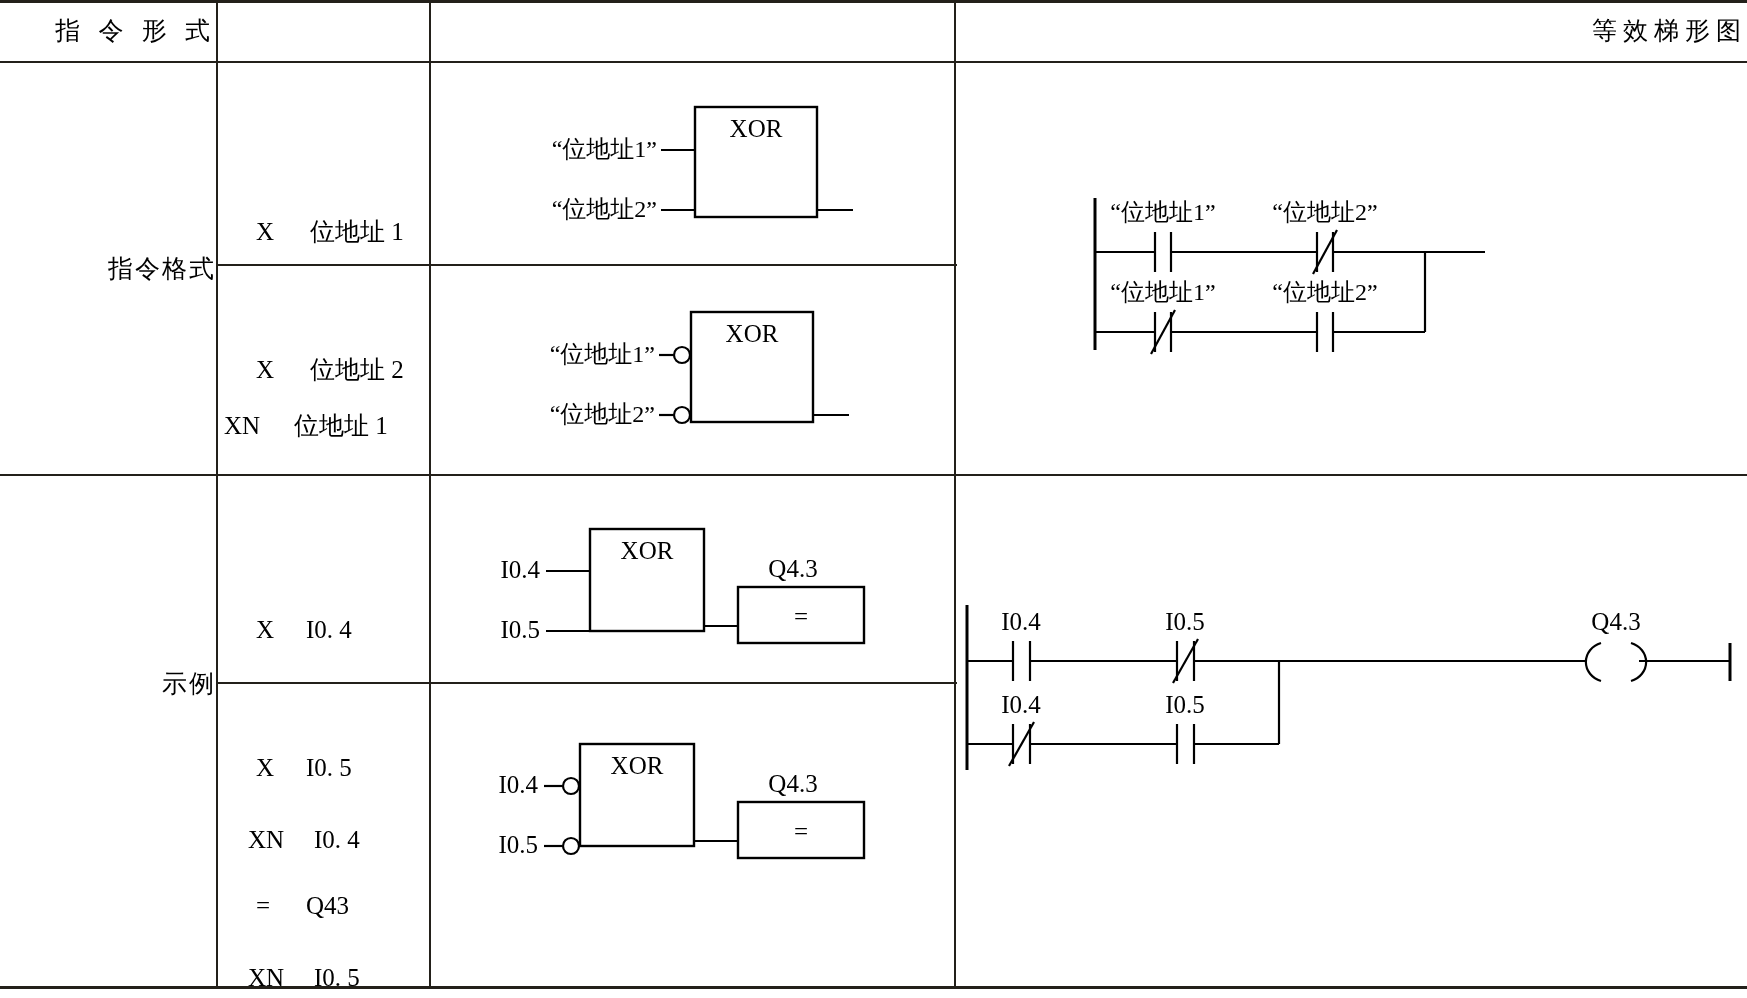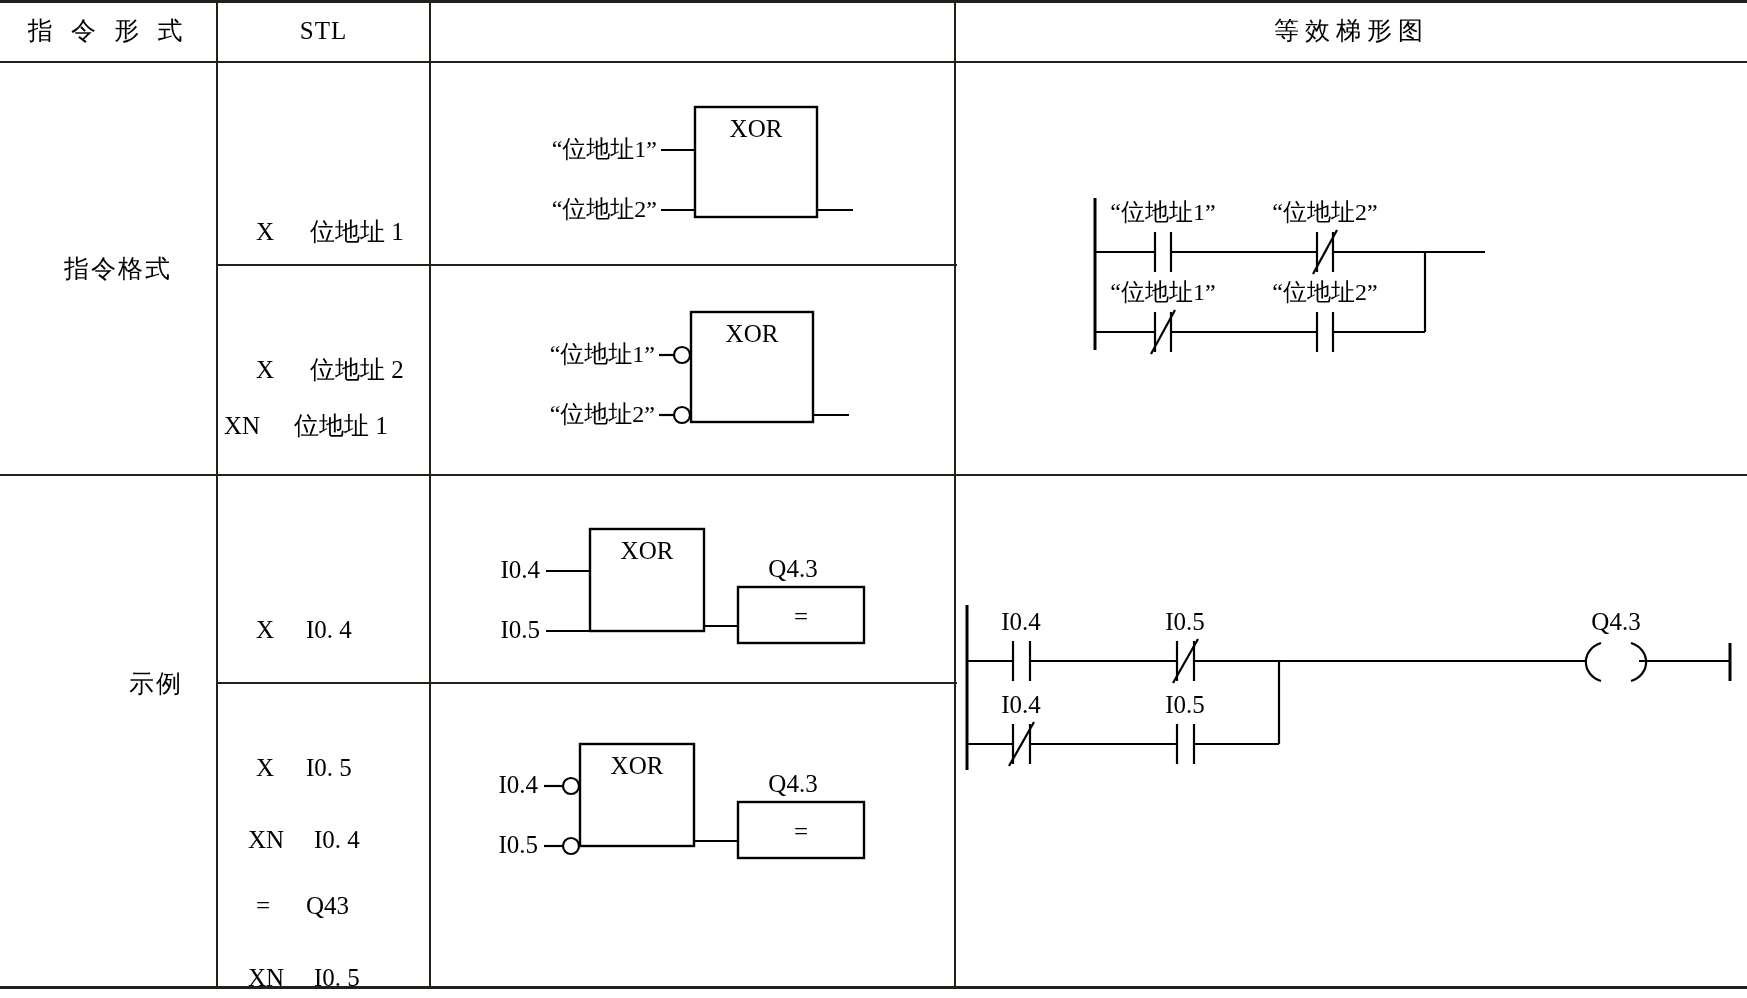"指 令 形 式" .cell { justify-content: center -> flex-end }
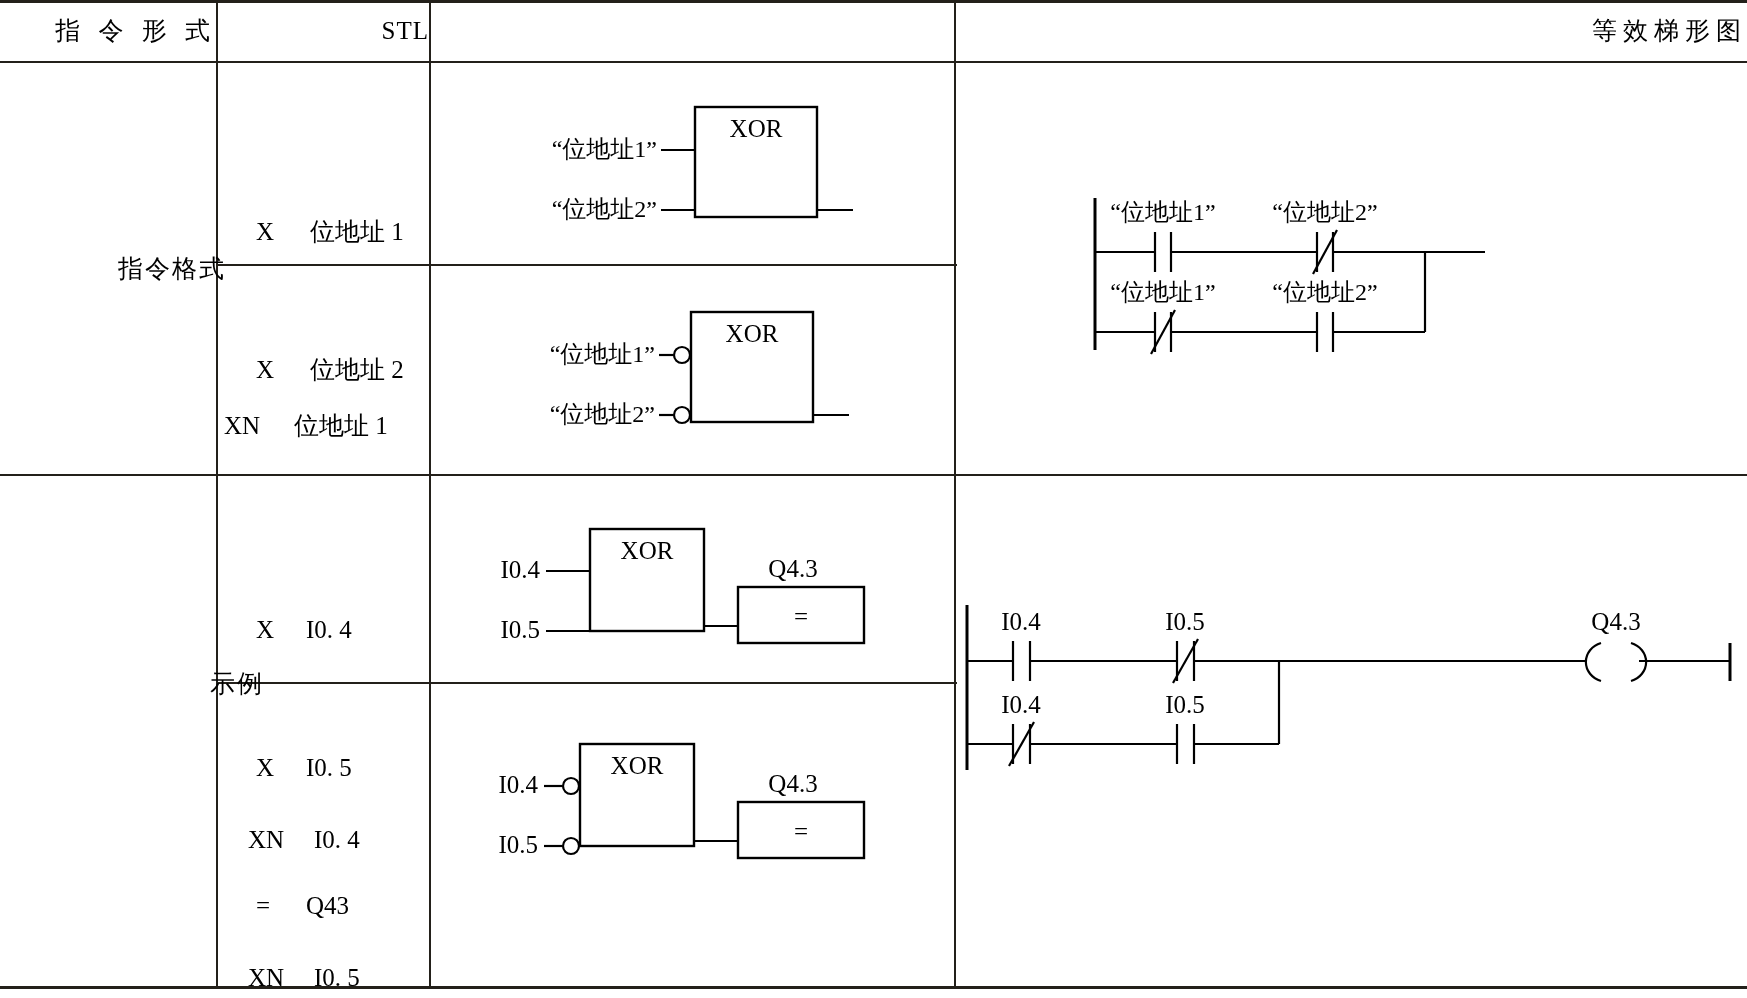"STL" div.cell { html: <div> <span>STL</span> </div> -> none }
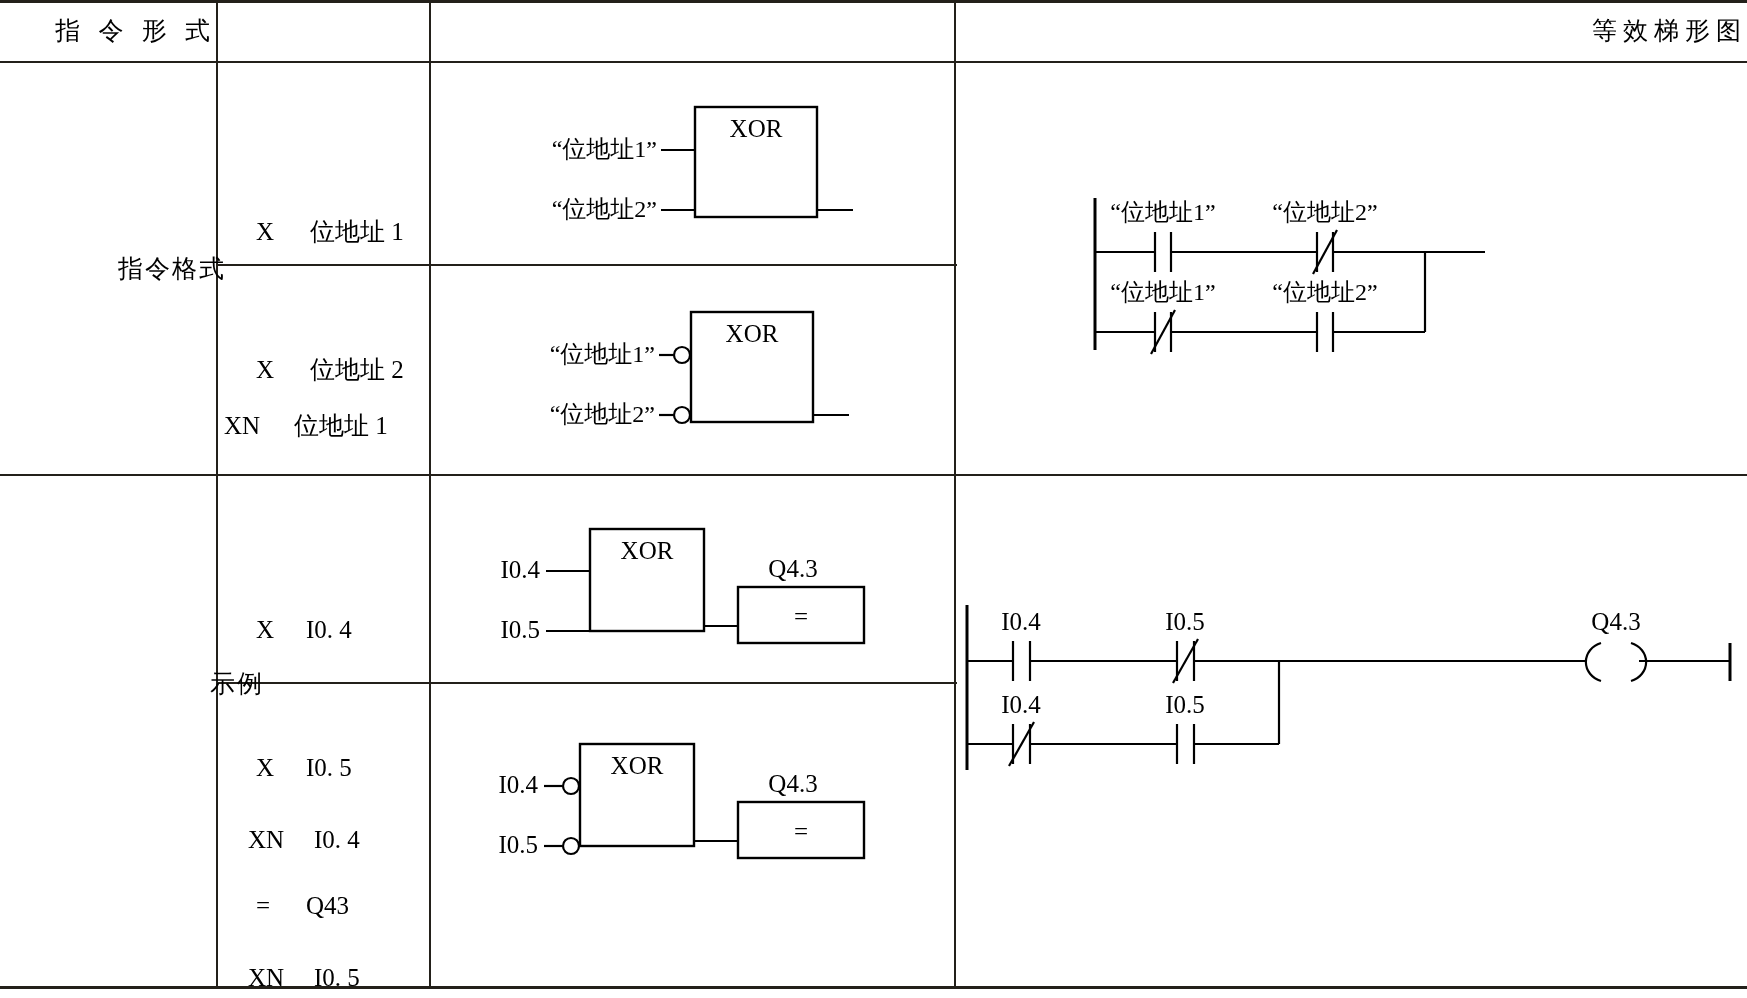"指令格式" div.cell { left: 10px -> 0px }
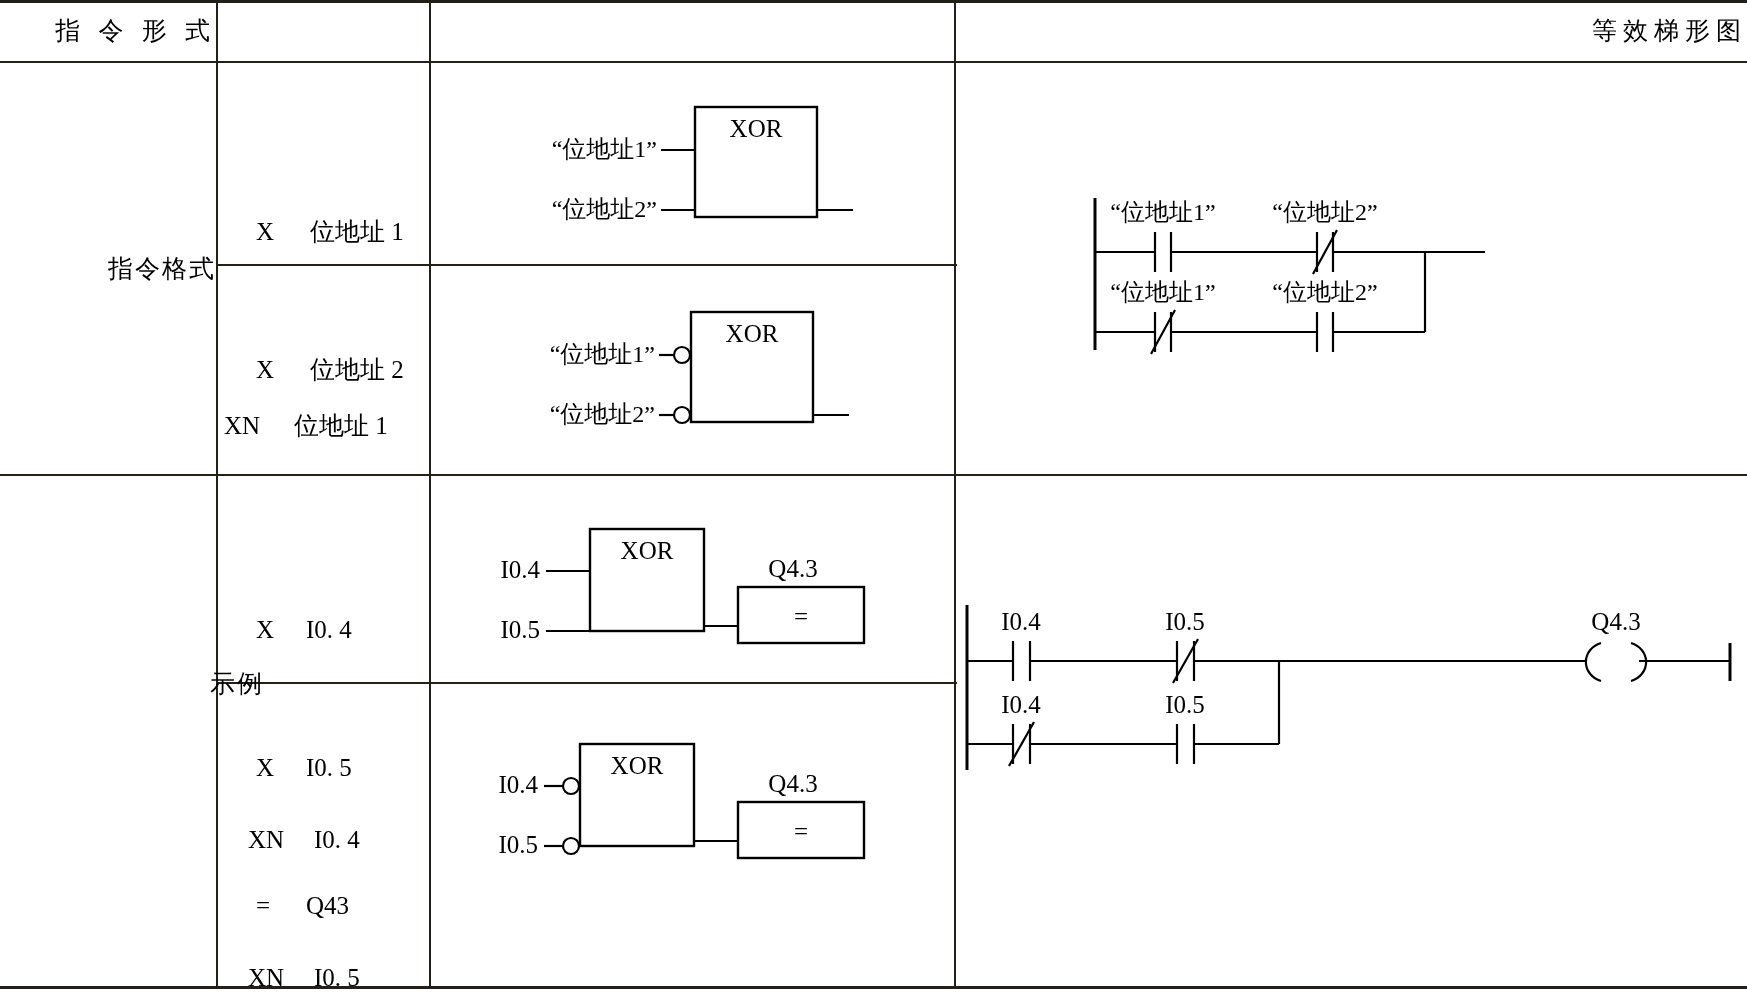"示例" div.cell { padding-left: 48px -> none }
